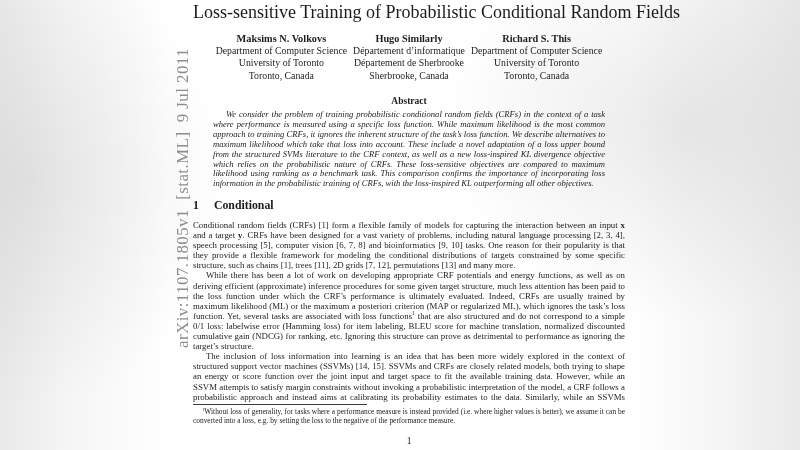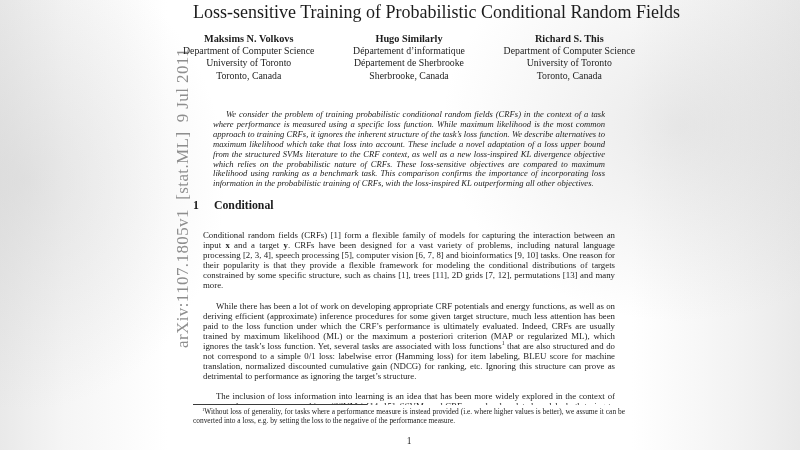"Maksims N. Volkovs" .authors { gap: 18px -> 6px; justify-content: space-between -> center }
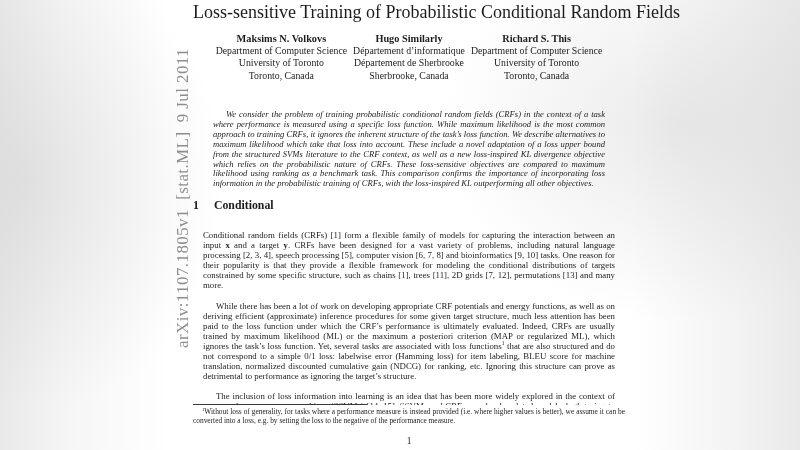"Abstract" div.abstract-head { html: none -> <div>Abstract</div> }
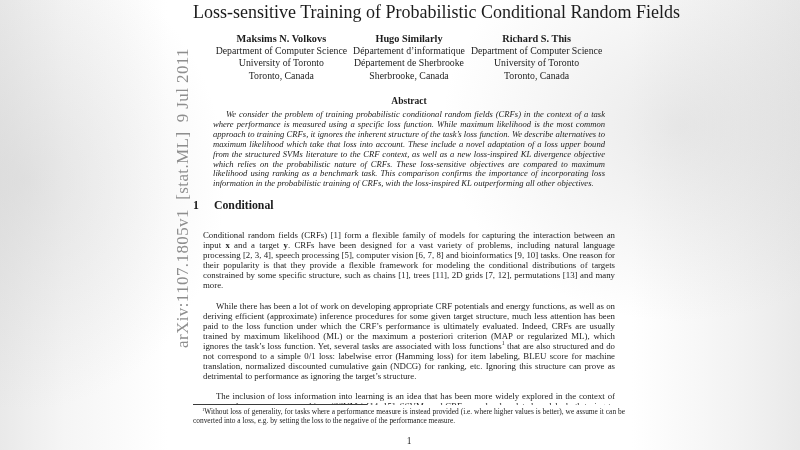"Conditional random fields (CRFs) [1]" .body-text p { margin: 10px -> 0 }
